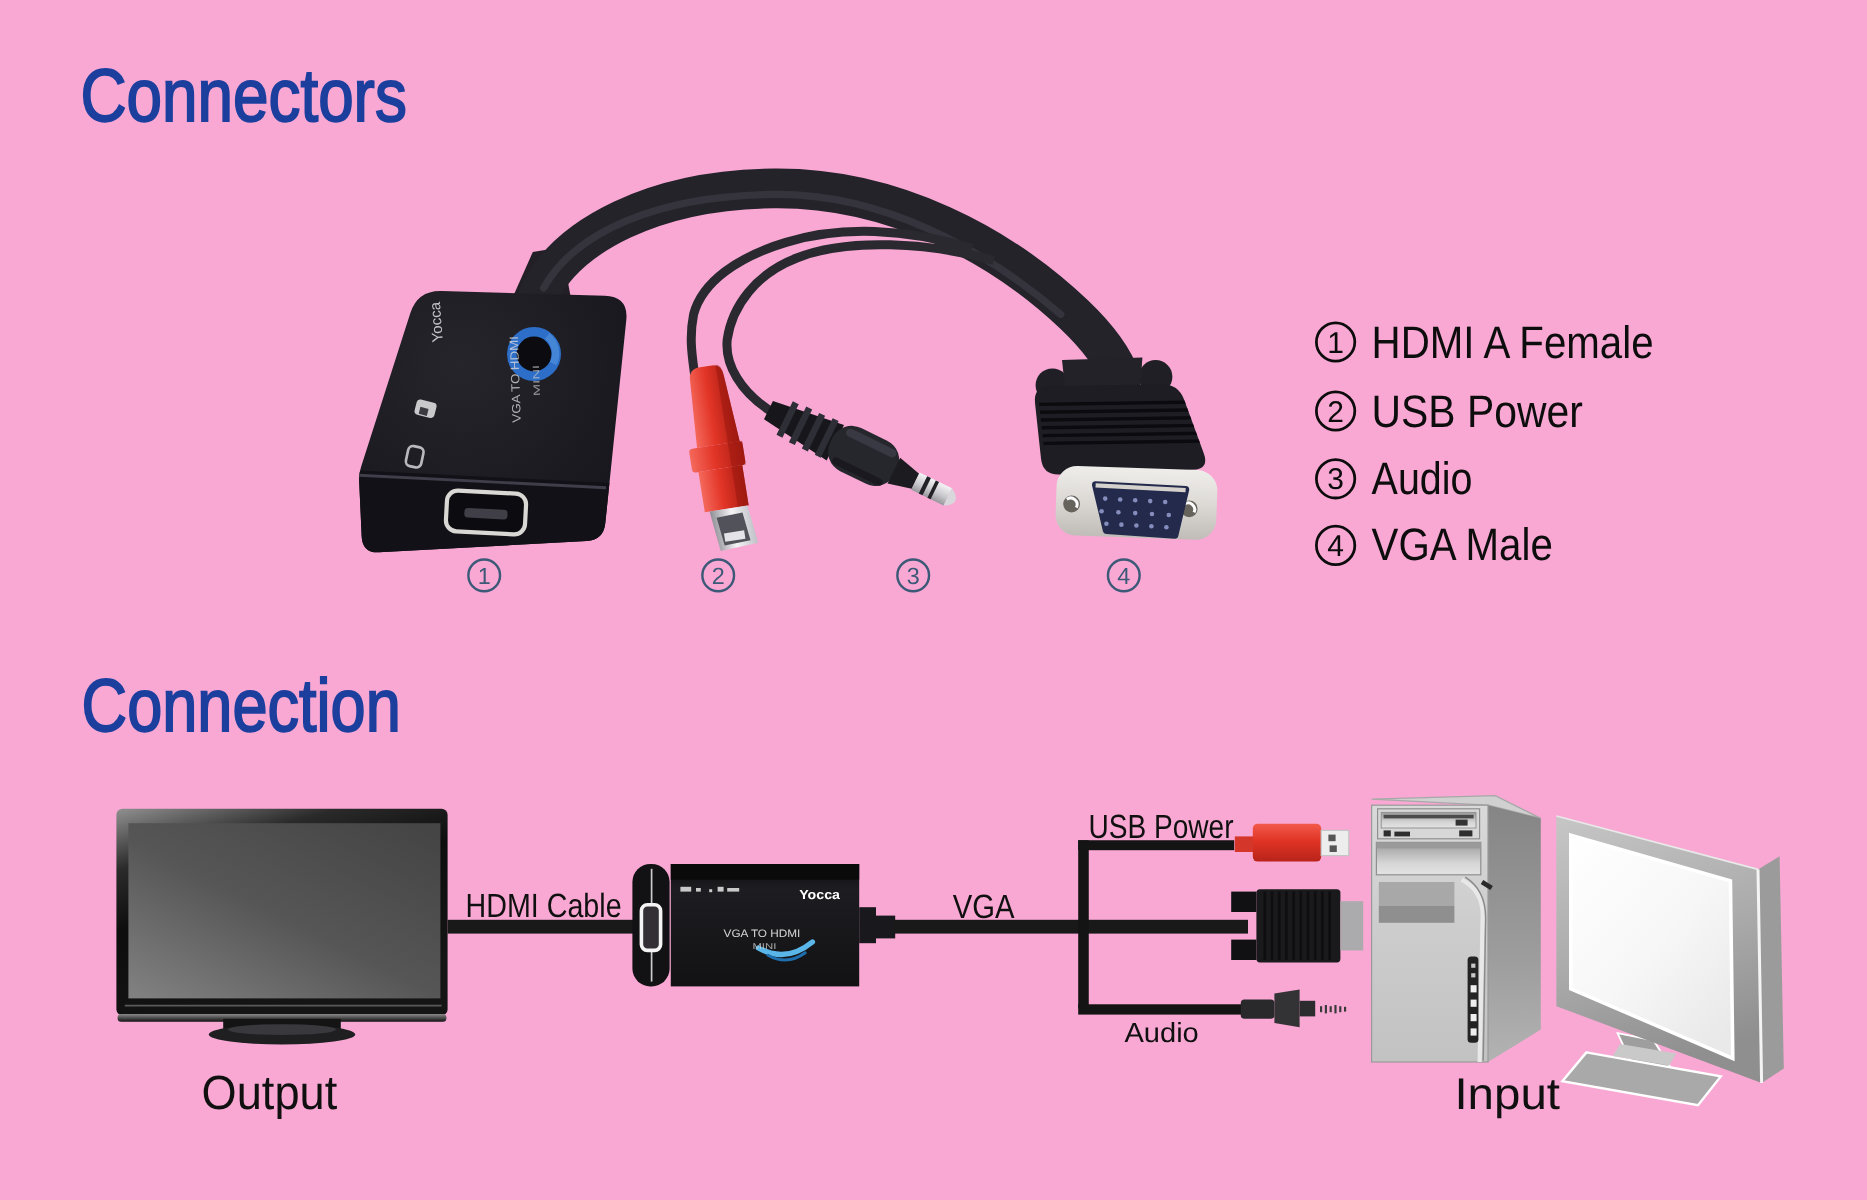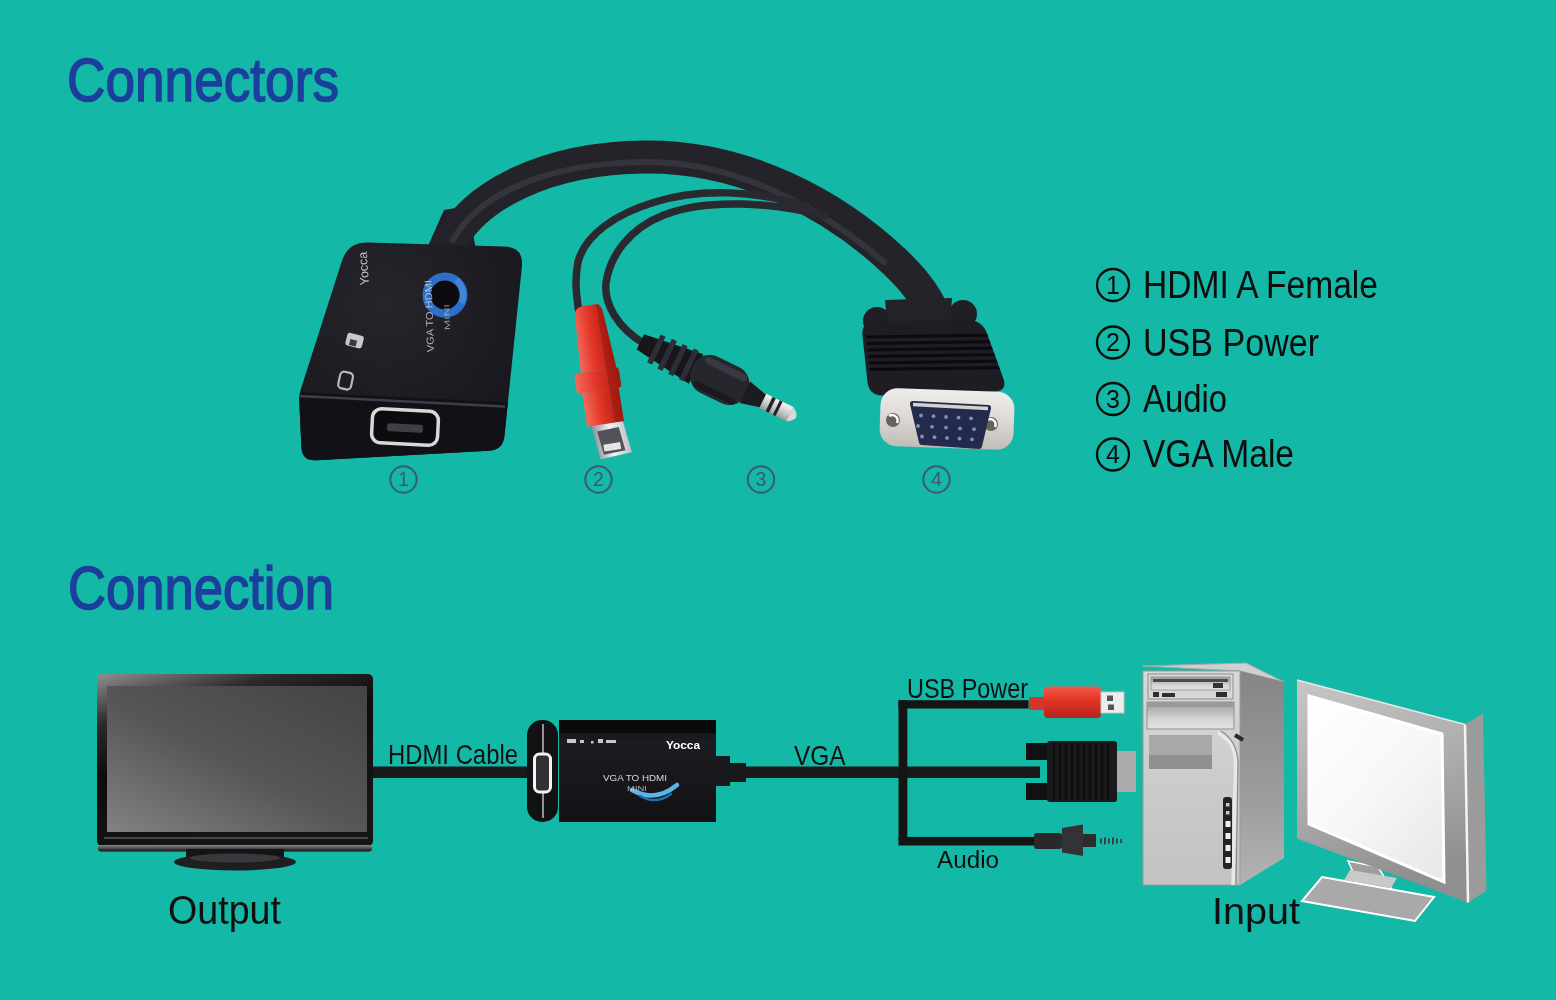"Connectors" #page { background: #14b8a6 -> #f9a8d4 }
